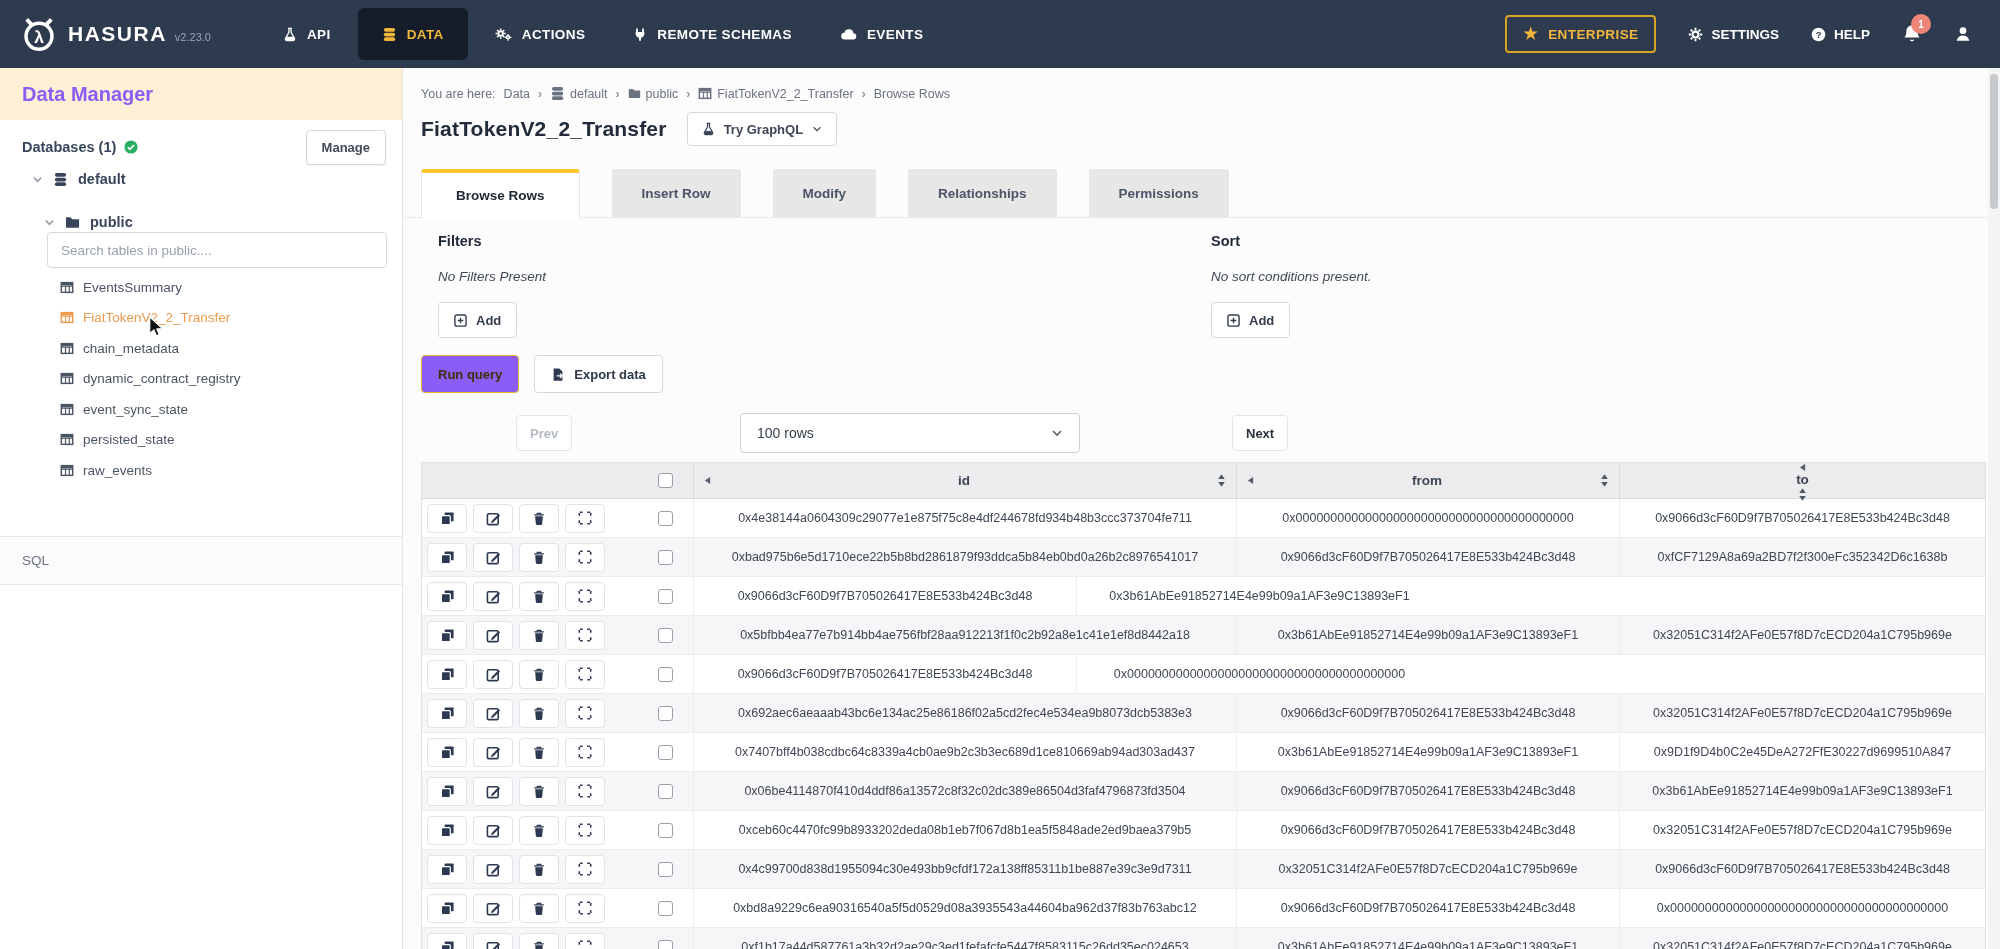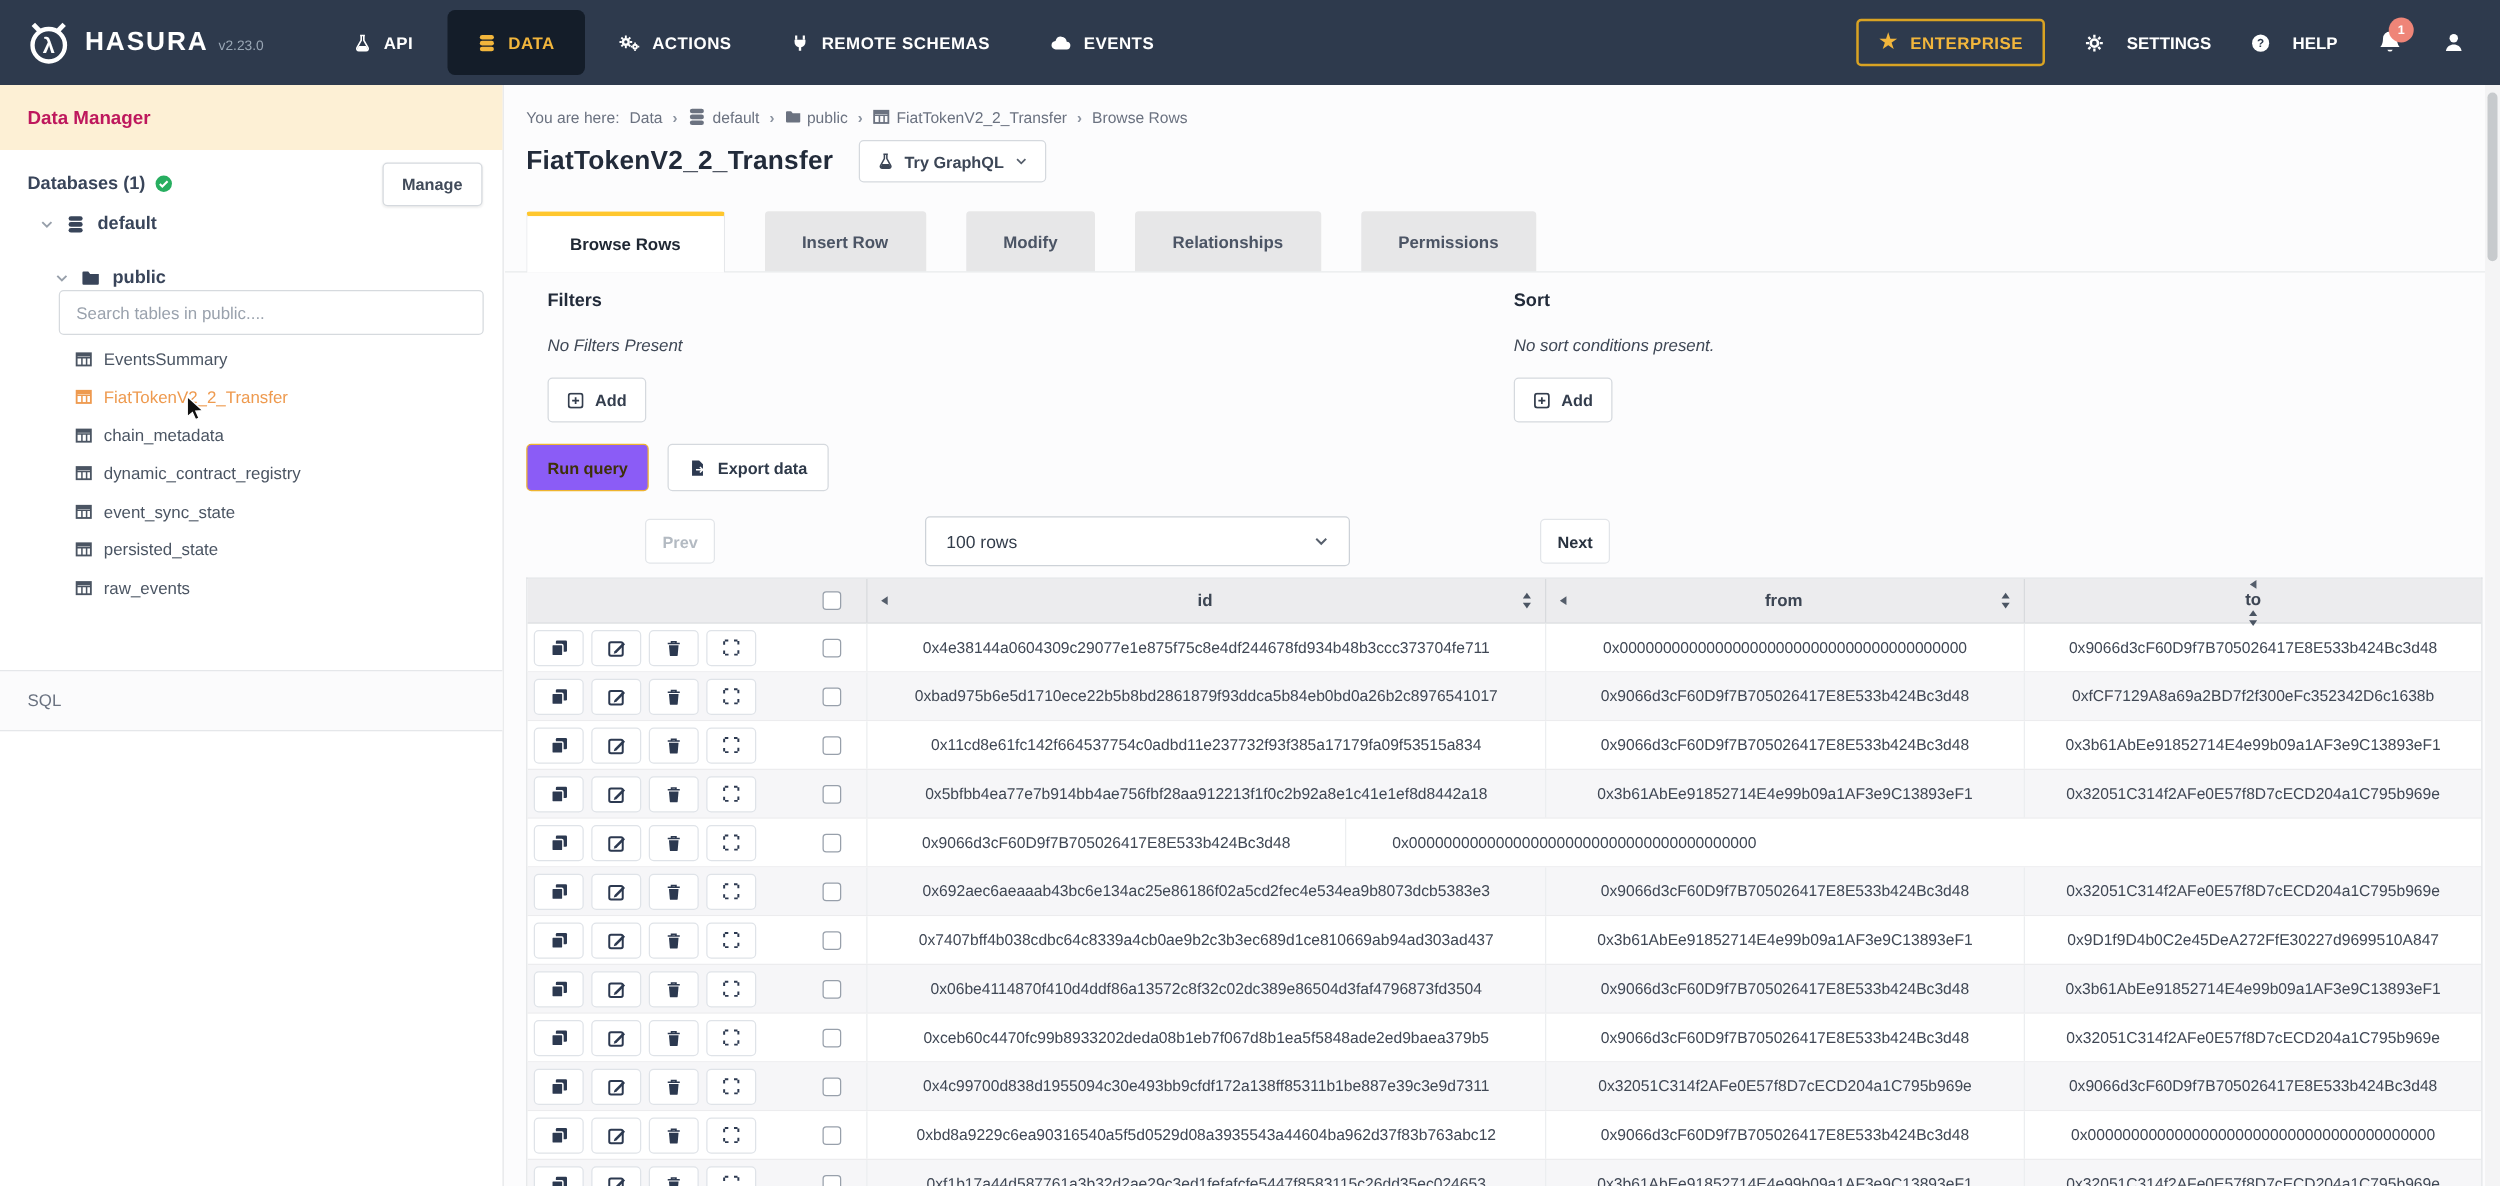"SETTINGS" .nav-link { gap: 18px -> 8px }
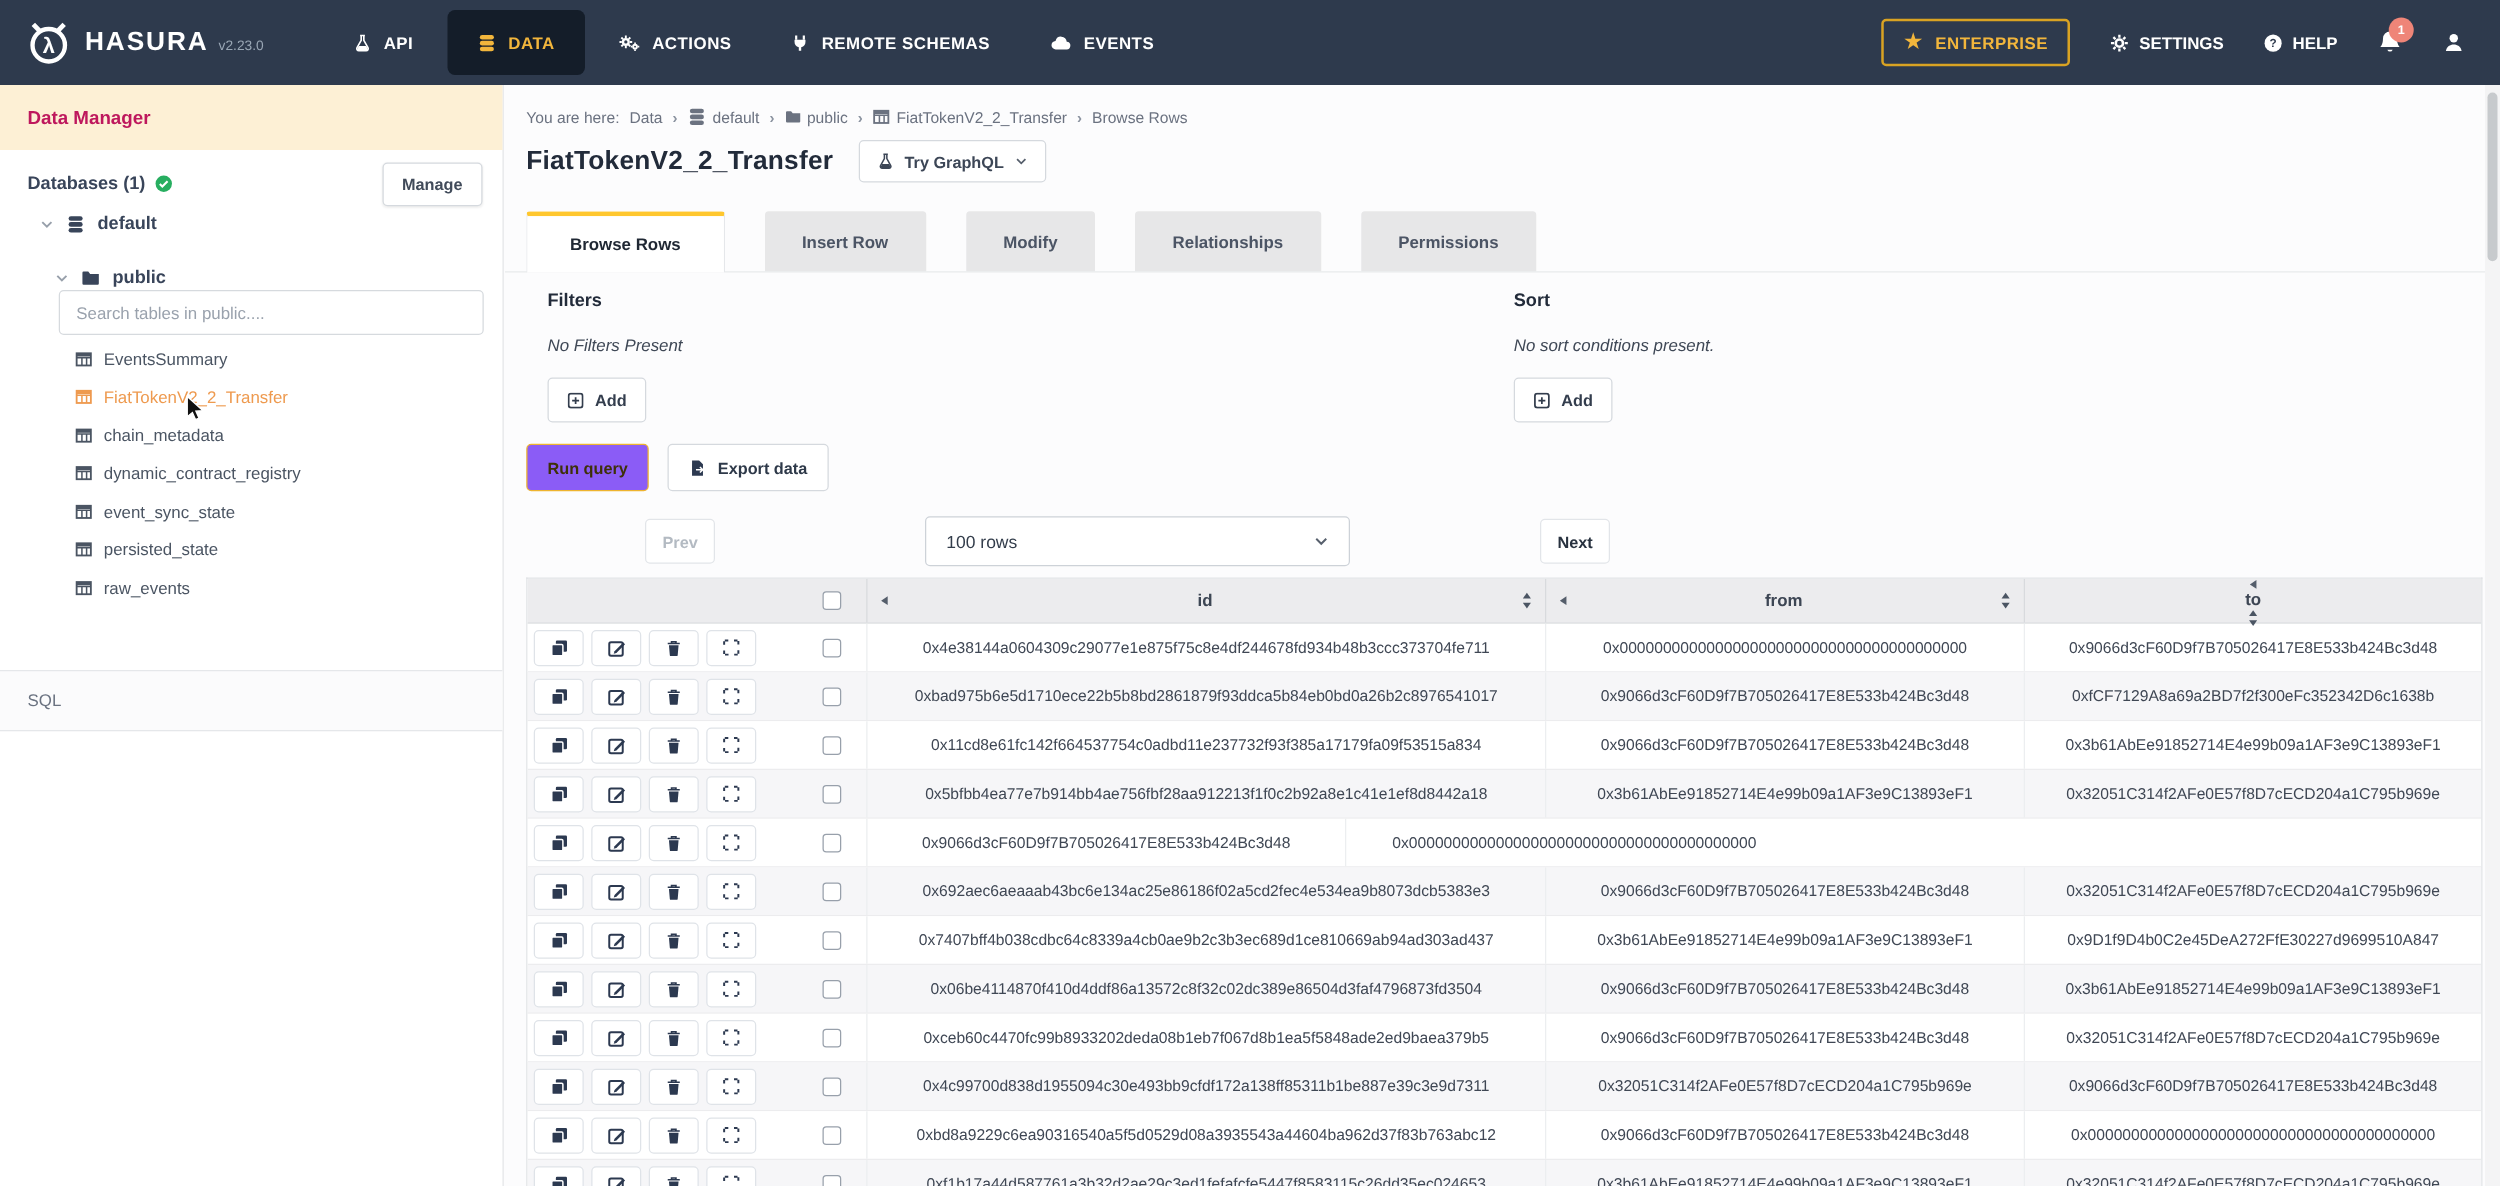"Data Manager" .dm-header { color: #be185d -> #8b5cf6; font-size: 15px -> 20px }
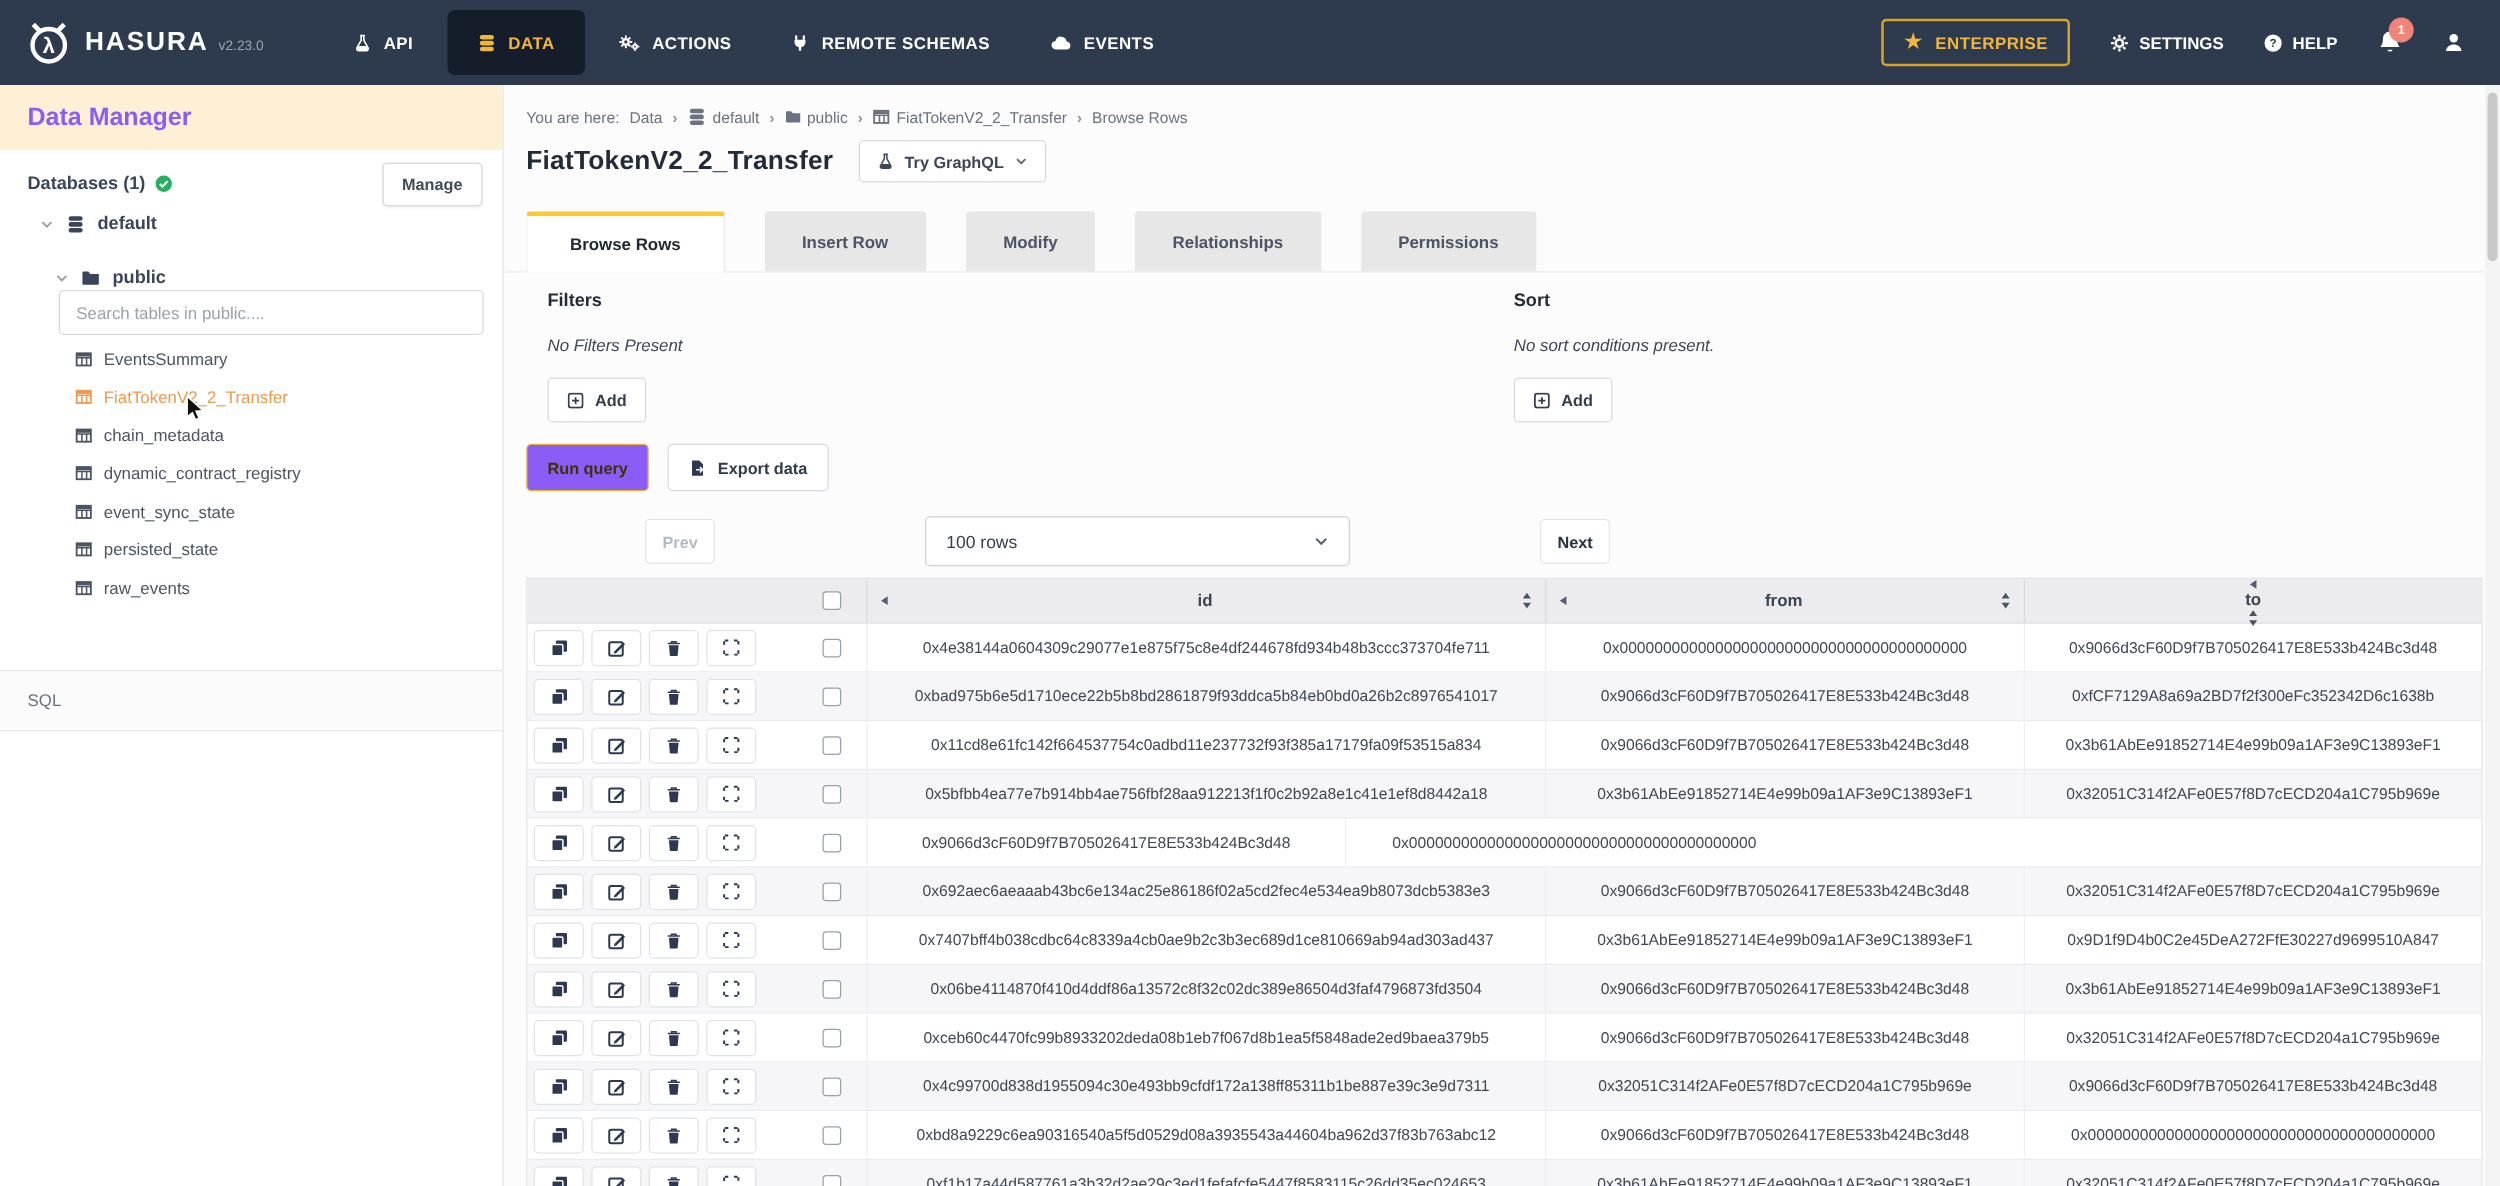"0x11cd8e61fc142f664537754c0adbd11e237732" div.td-val { html: <div>0x11cd8e61fc142f664537754c0adbd11e237732f93f385a17179fa09f53515a834</div> -> none }
